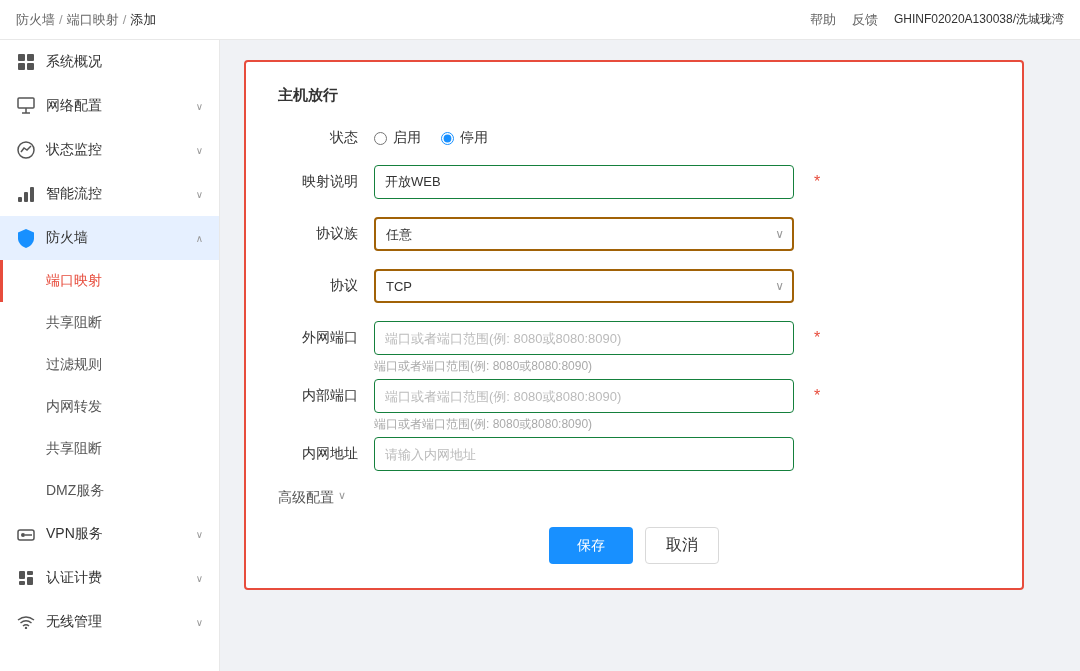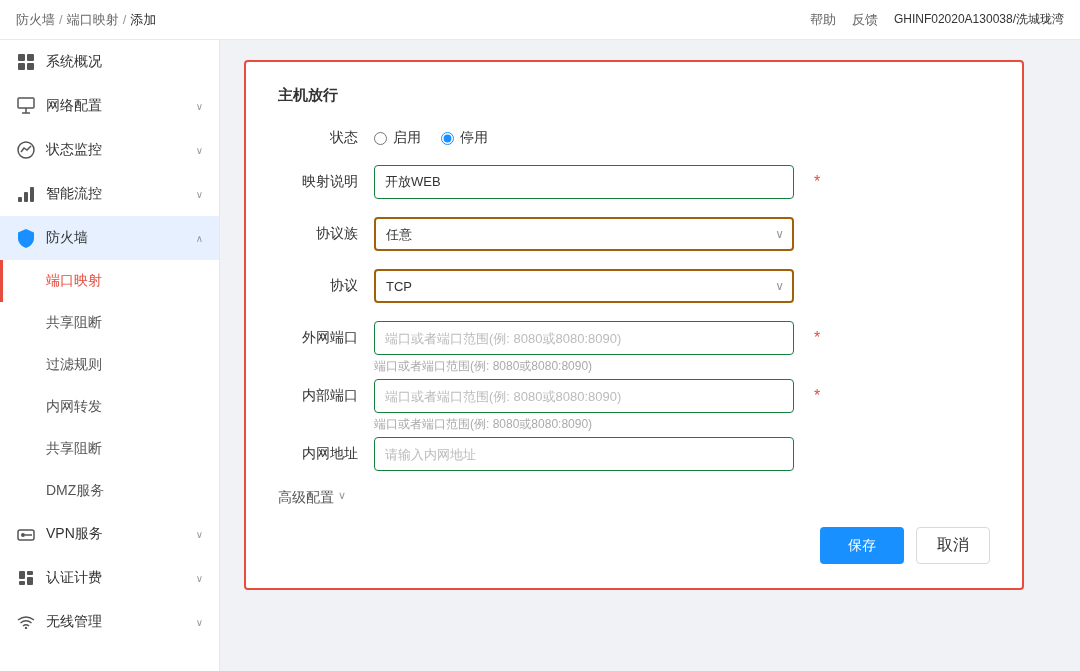"保存" .btn-row { justify-content: flex-end -> center }
